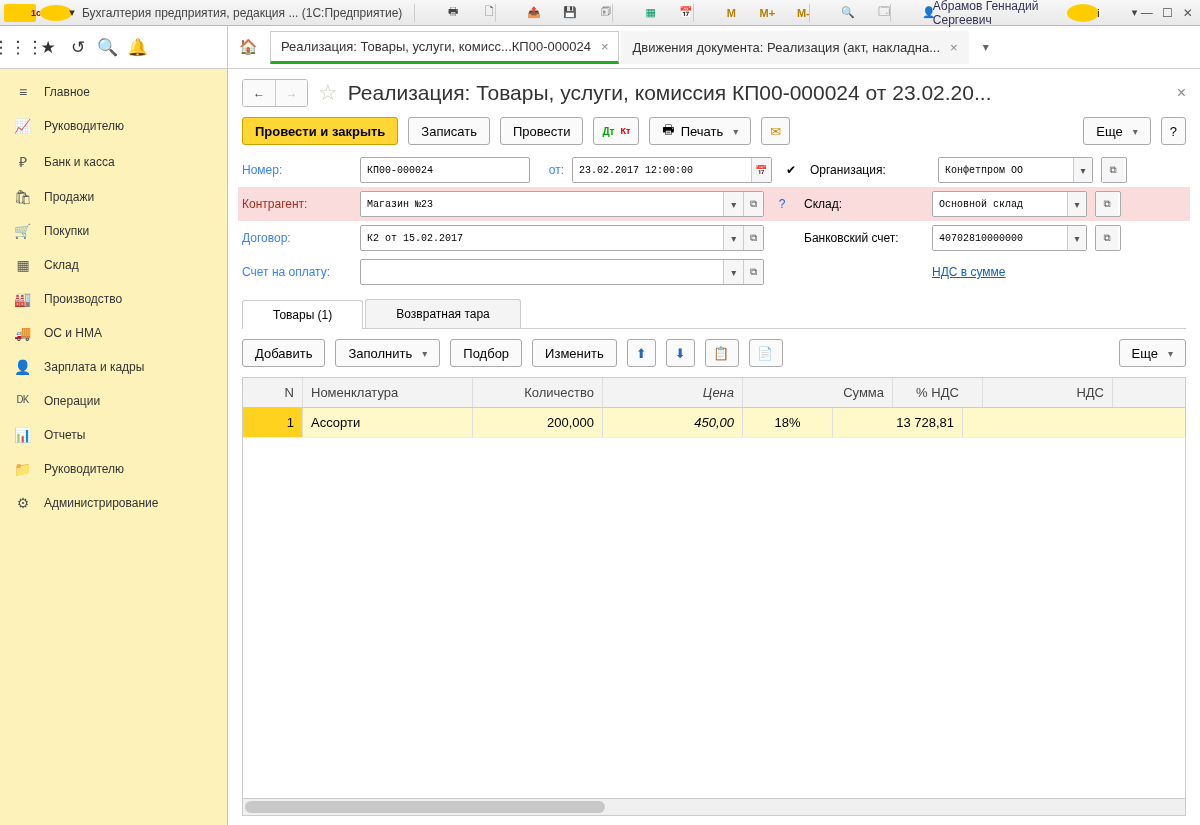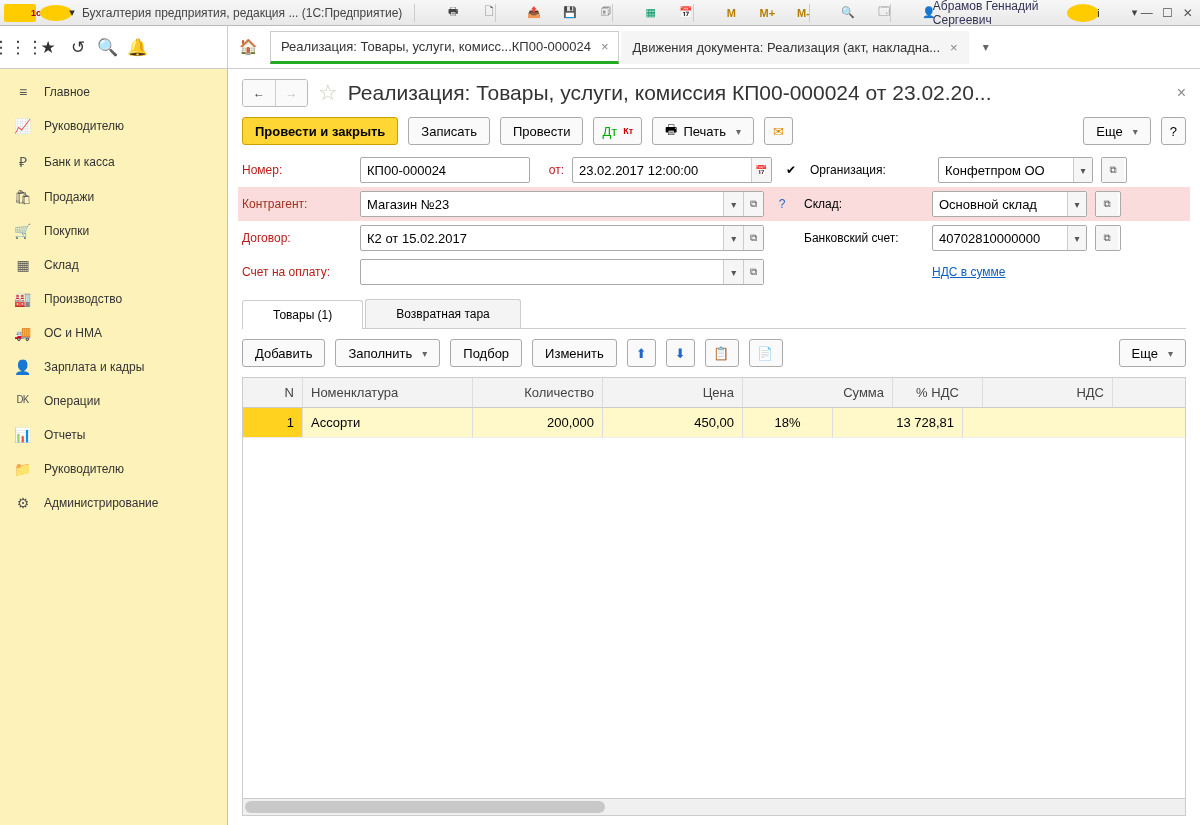"Дт" span { font-size: 13px -> 10px; font-weight: normal -> bold }
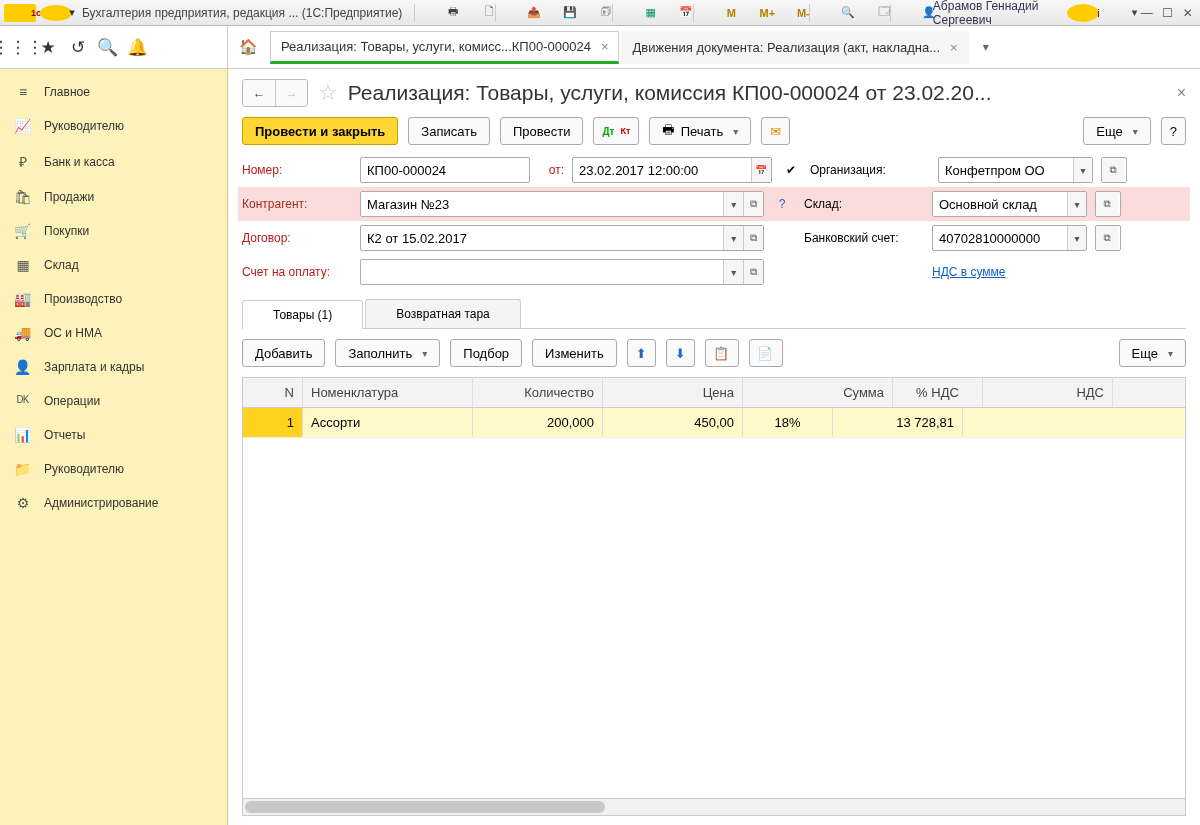"Номер:" .lbl { color: #b91c1c -> #3b82f6 }
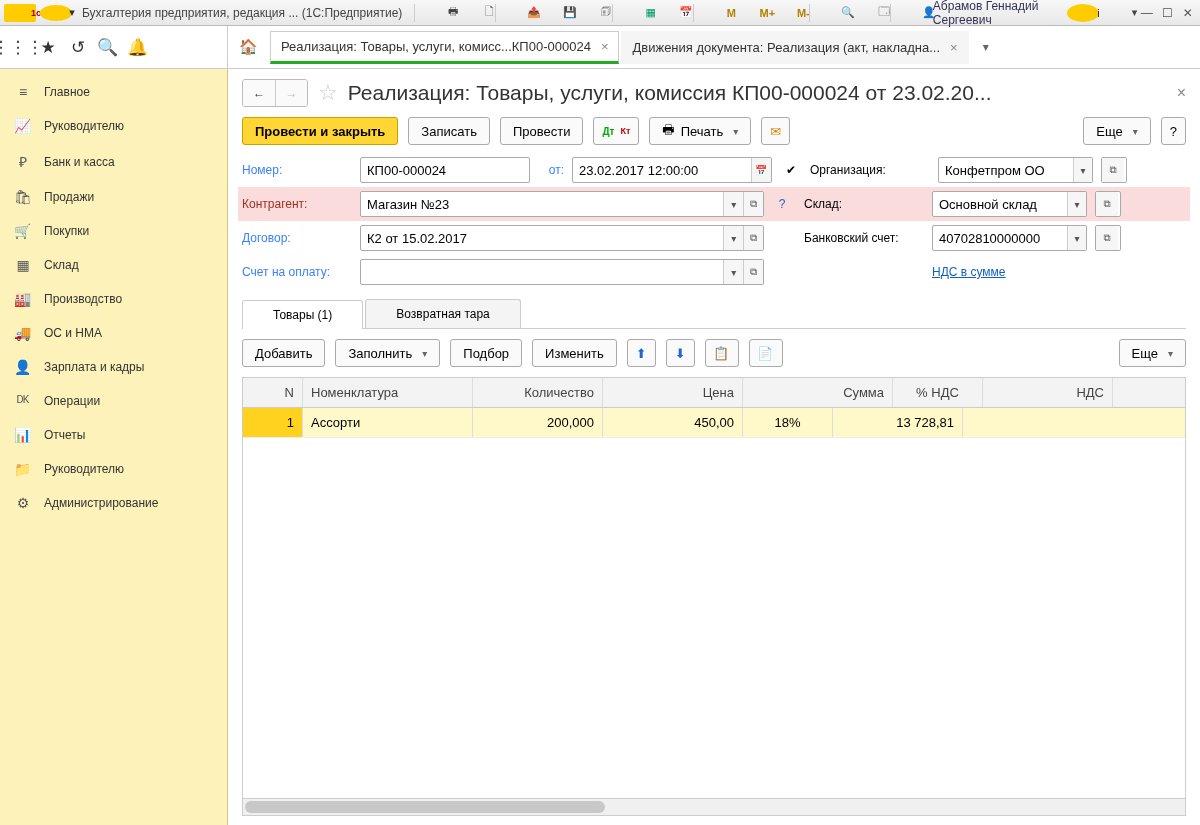"КП00-000024" .fld input { font-family: none -> Liberation Mono, monospace; font-size: 13px -> 10px }
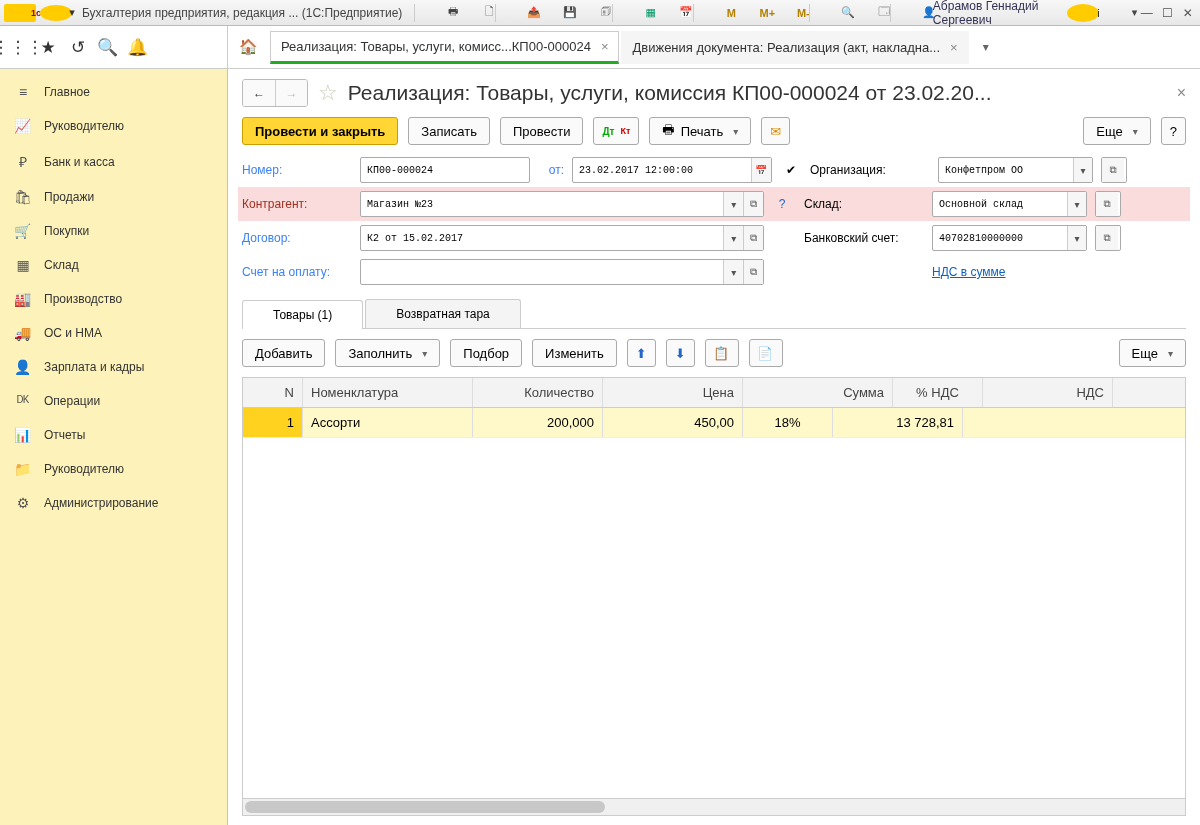"Цена" .col-price { font-style: none -> italic }
